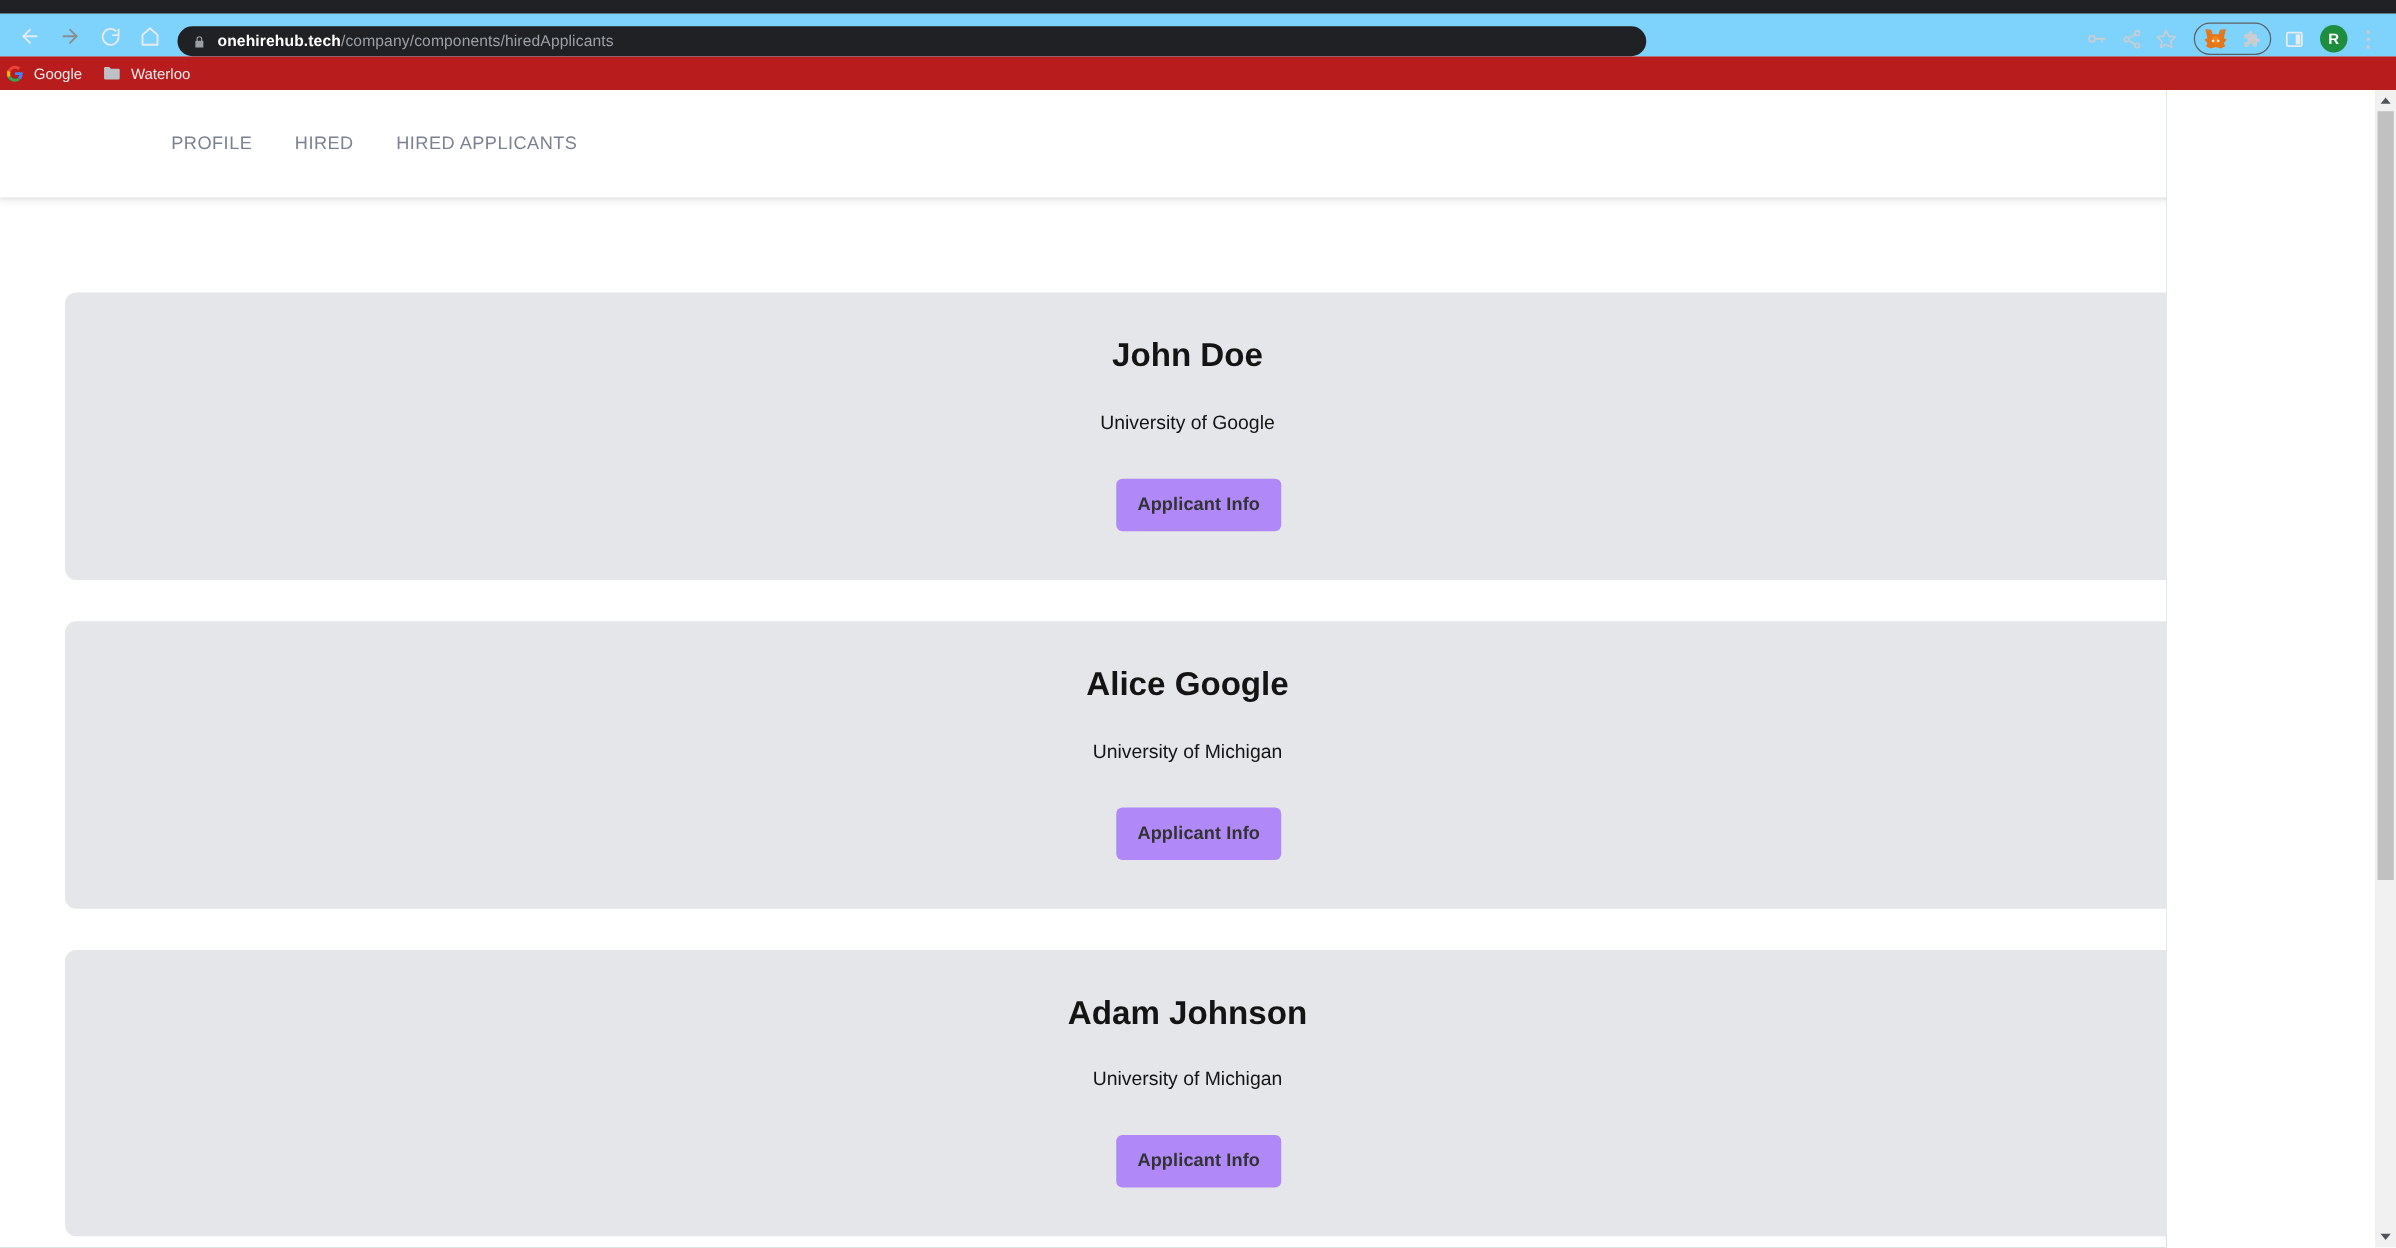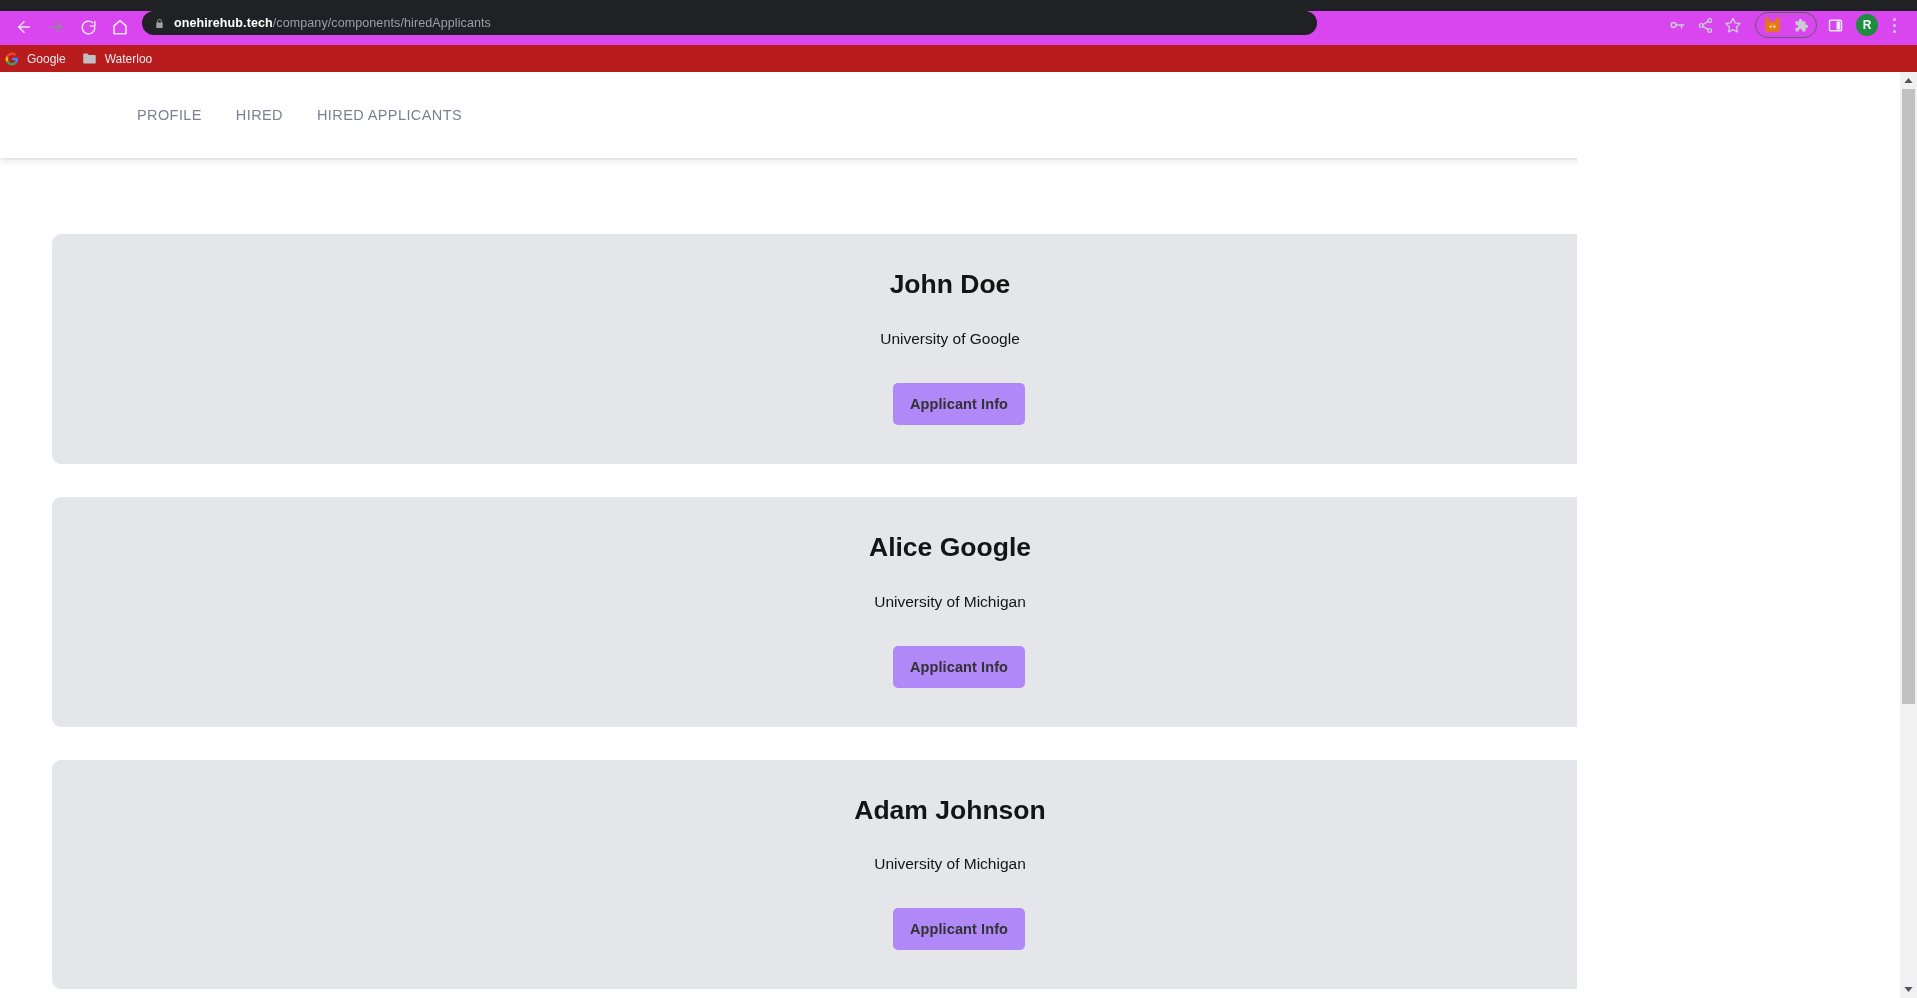"onehirehub.tech/company/components/hired" .toolbar { align-items: flex-start -> flex-end; background: #d946ef -> #7dd3fc }
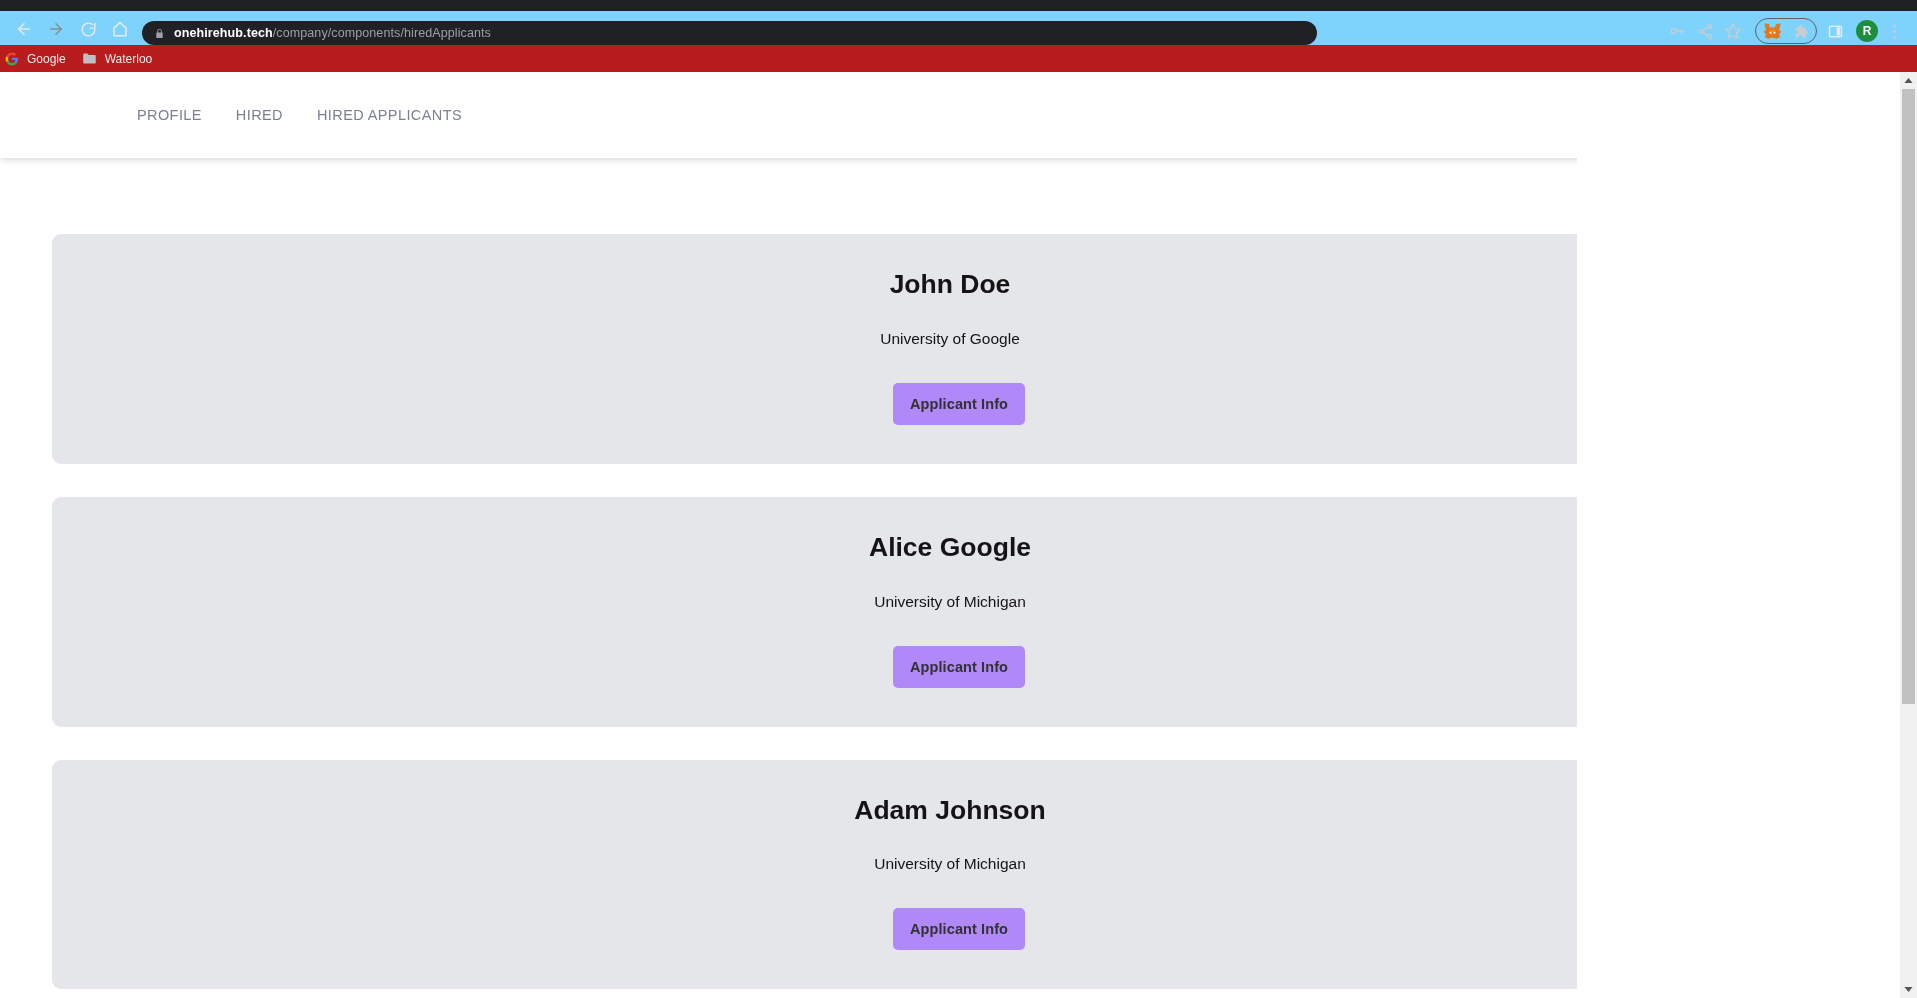"PROFILE" .viewport { width: 1577px -> 1733px }
